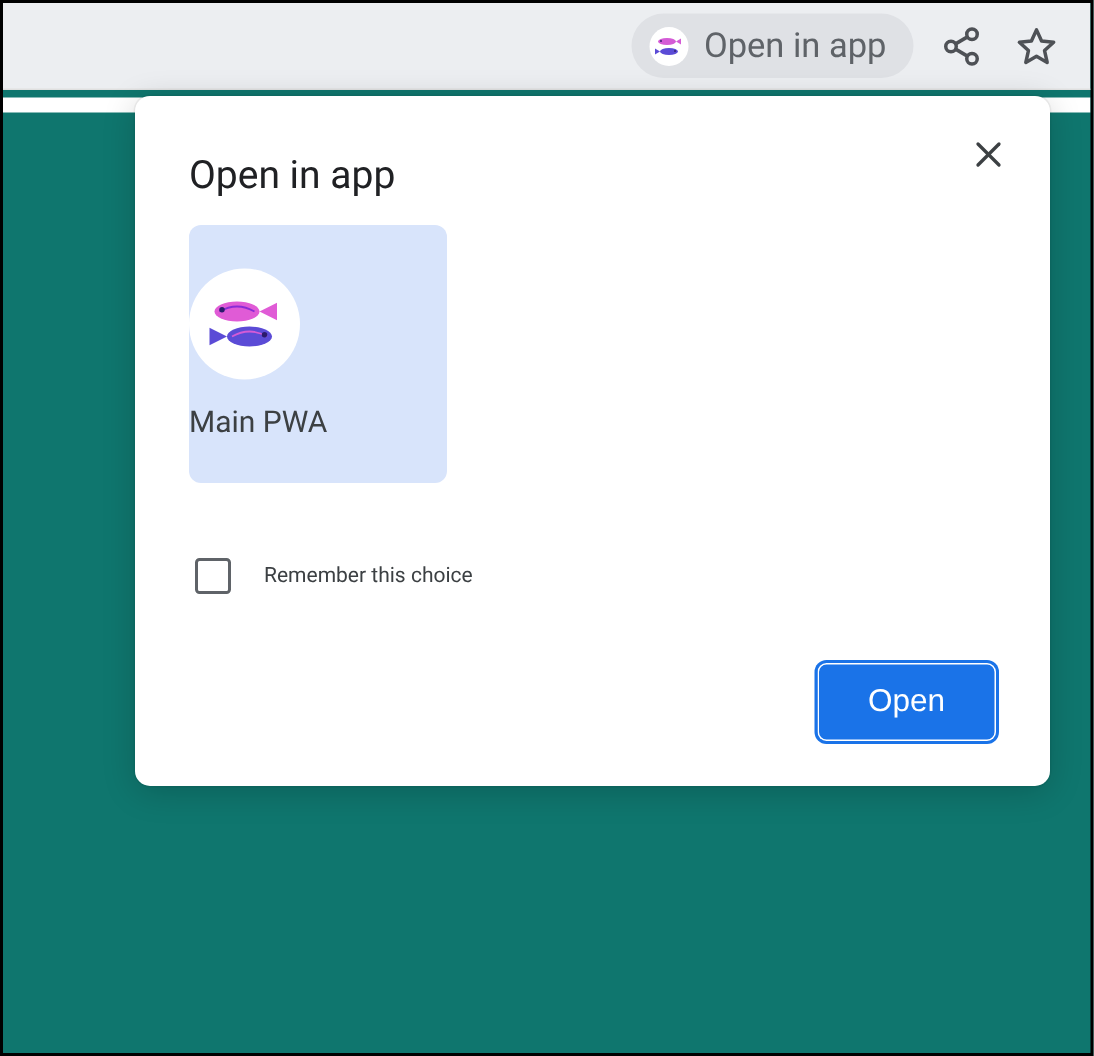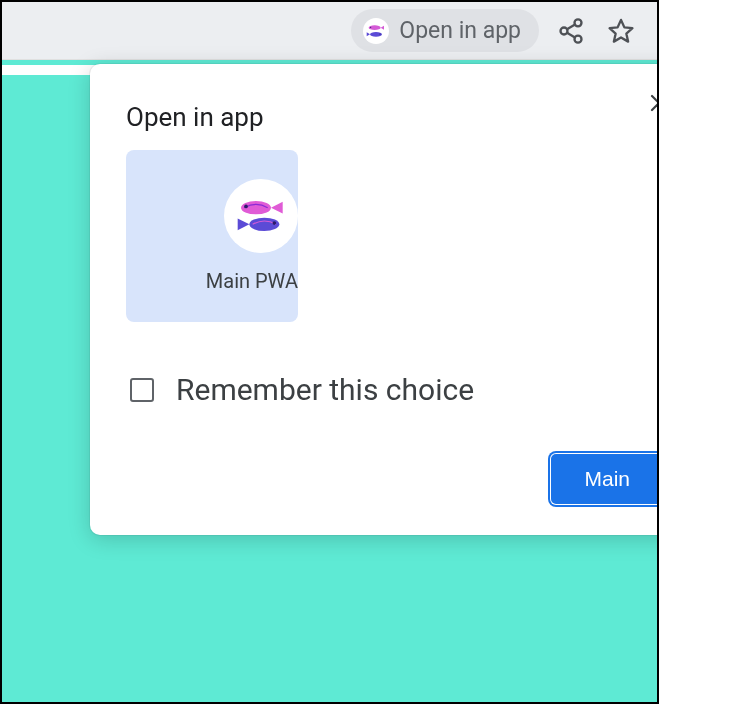"Open in app" .frame { background: #5eead4 -> #0f766e; width: 659px -> 729px }
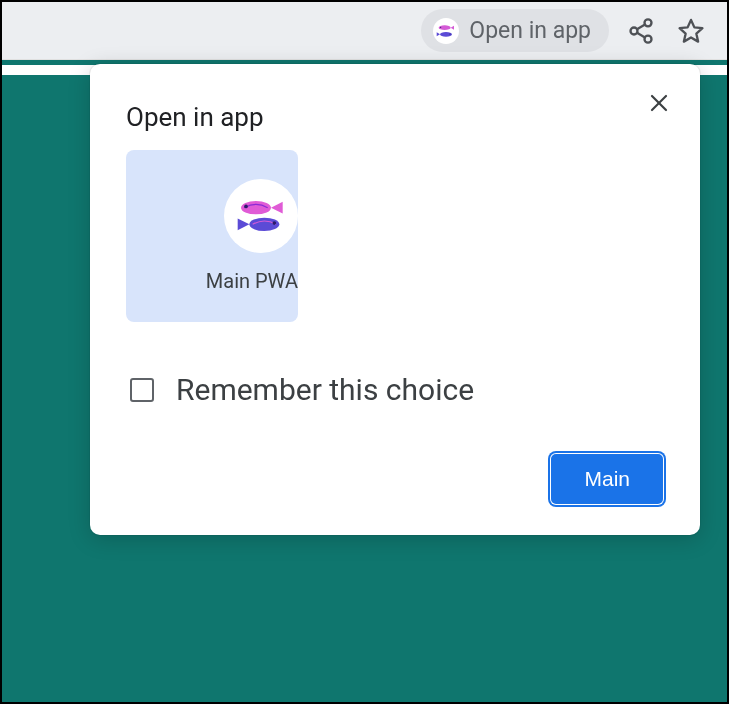"Main PWA" .app-tile { align-items: flex-end -> flex-start }
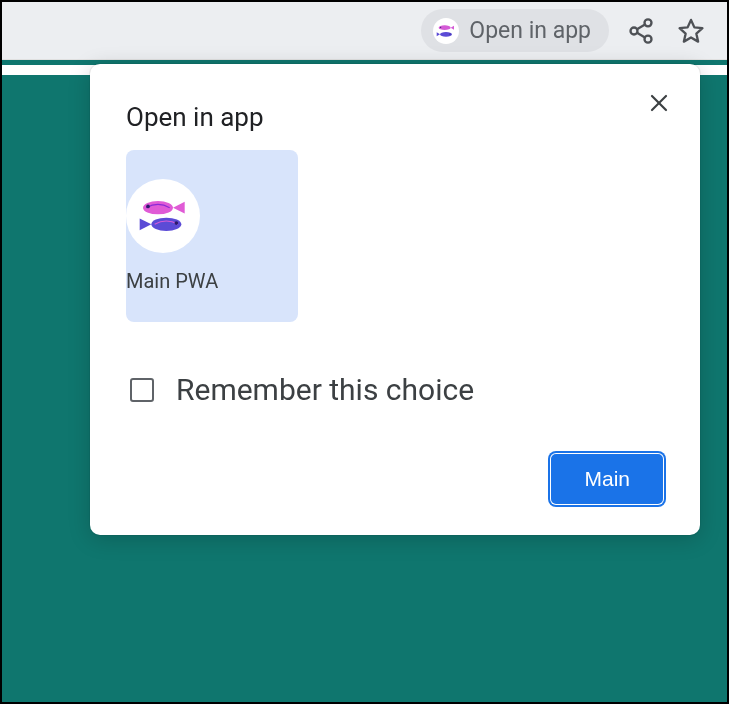"Remember this choice" .remember-label { font-size: 30px -> 14px }
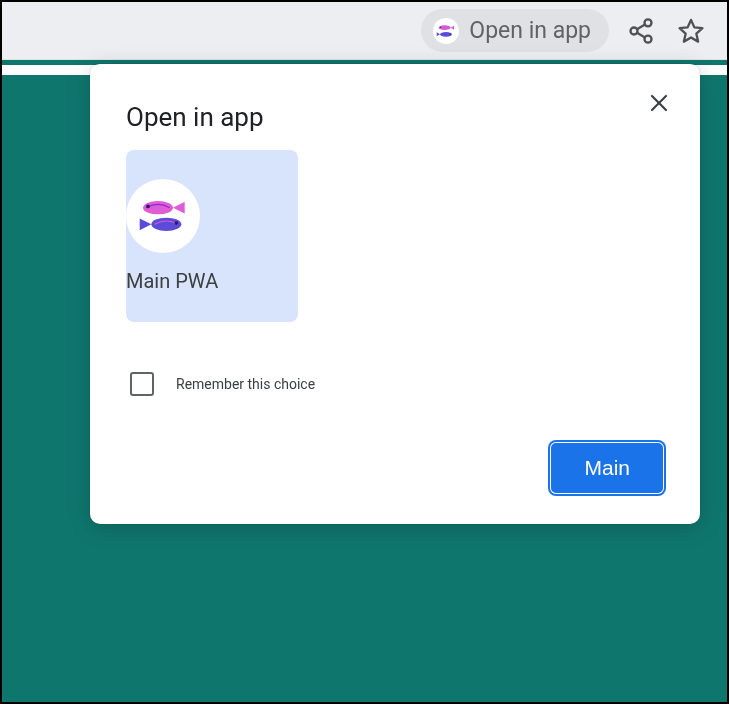"Main" button.open-btn { text: Main -> Open }
